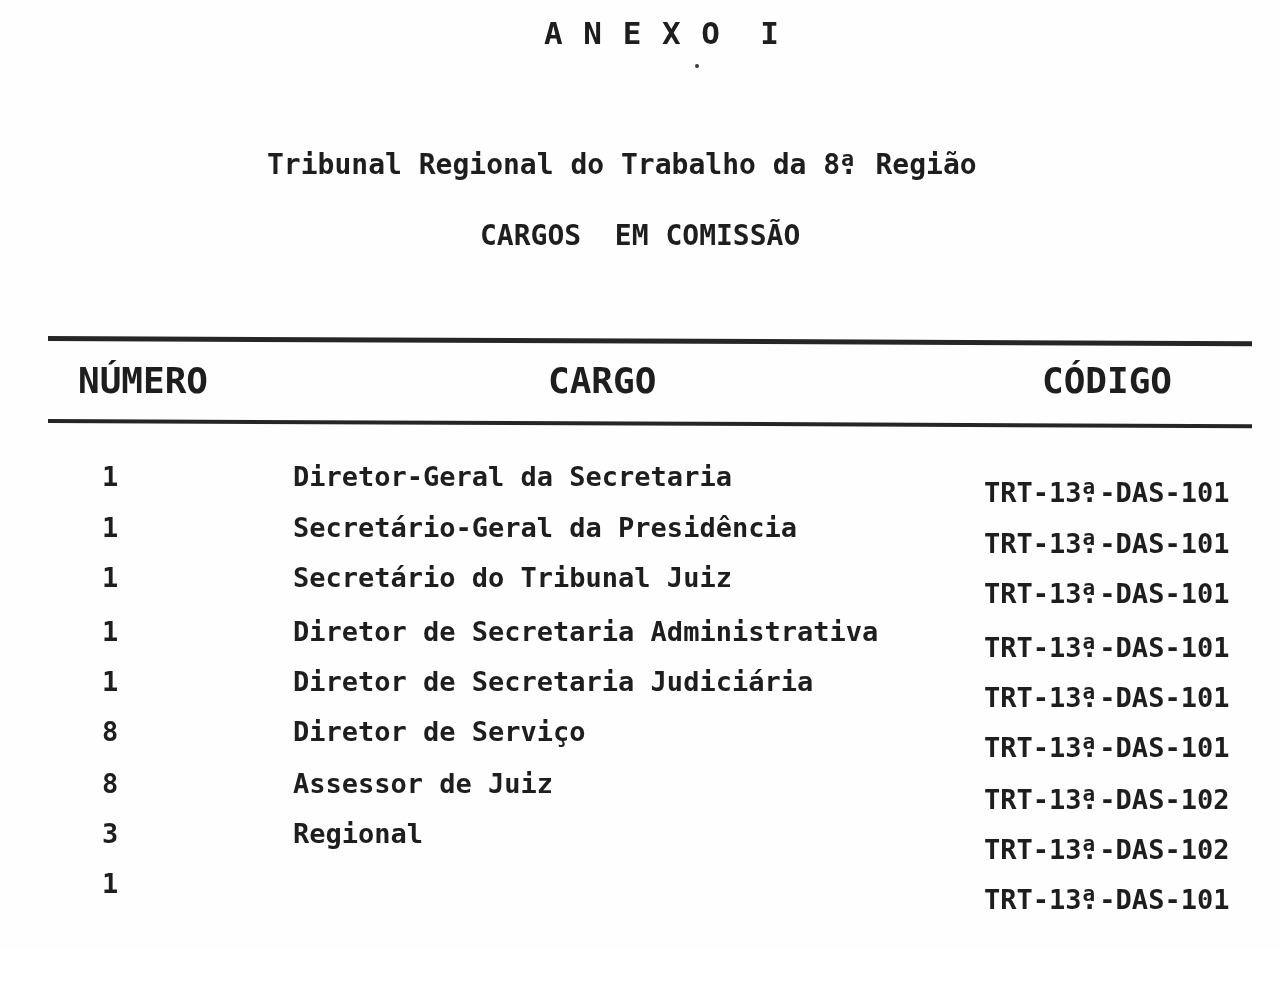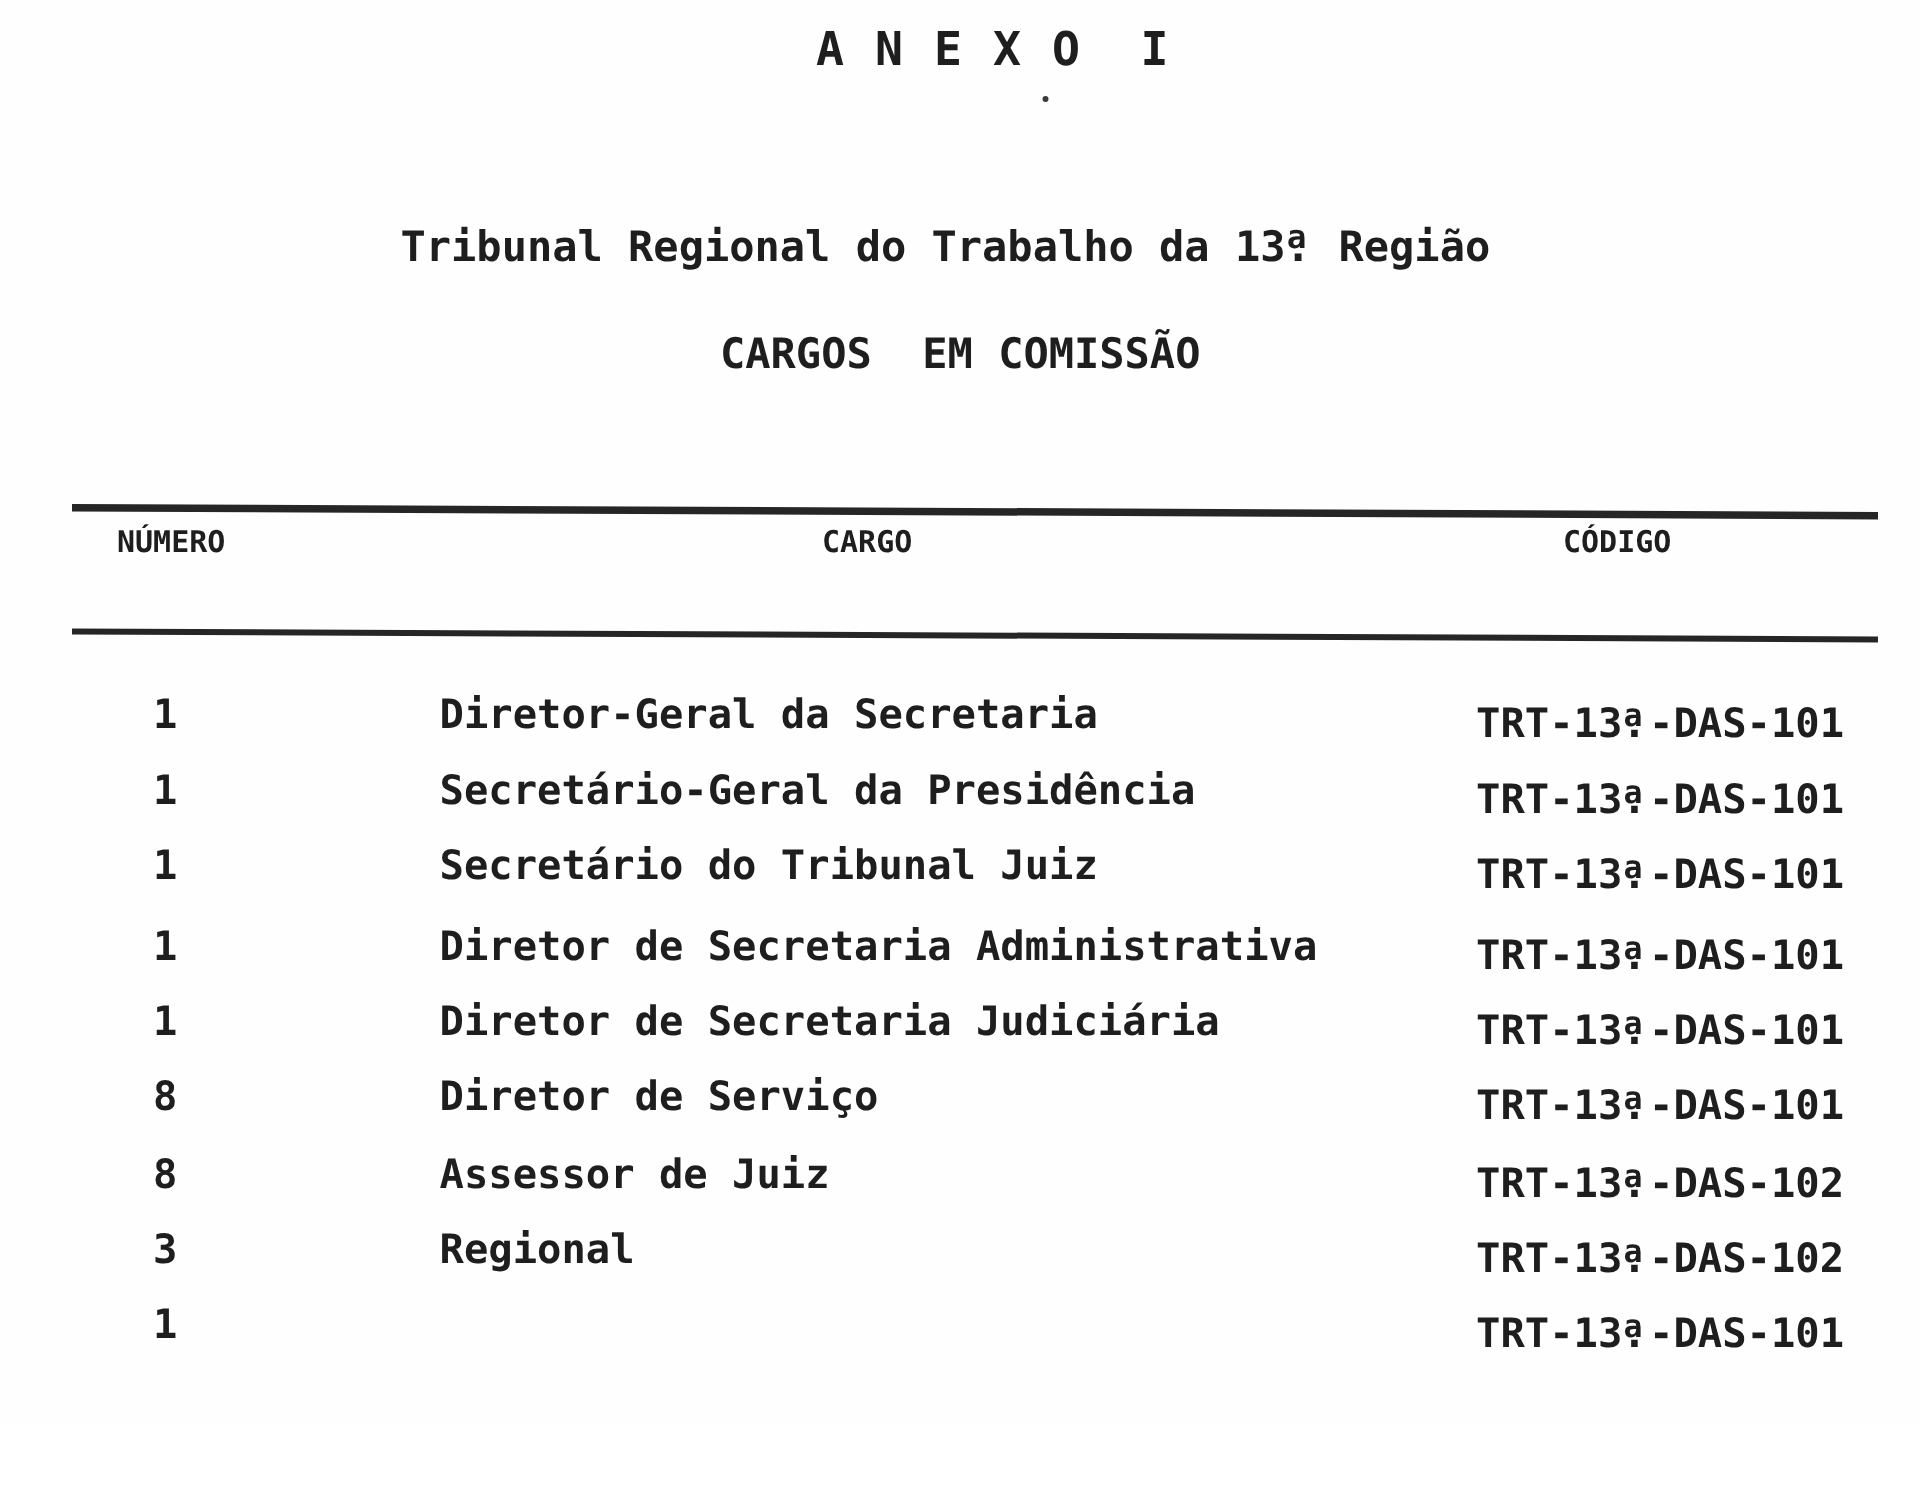"Tribunal Regional do Trabalho da" span { text: 13 -> 8 }
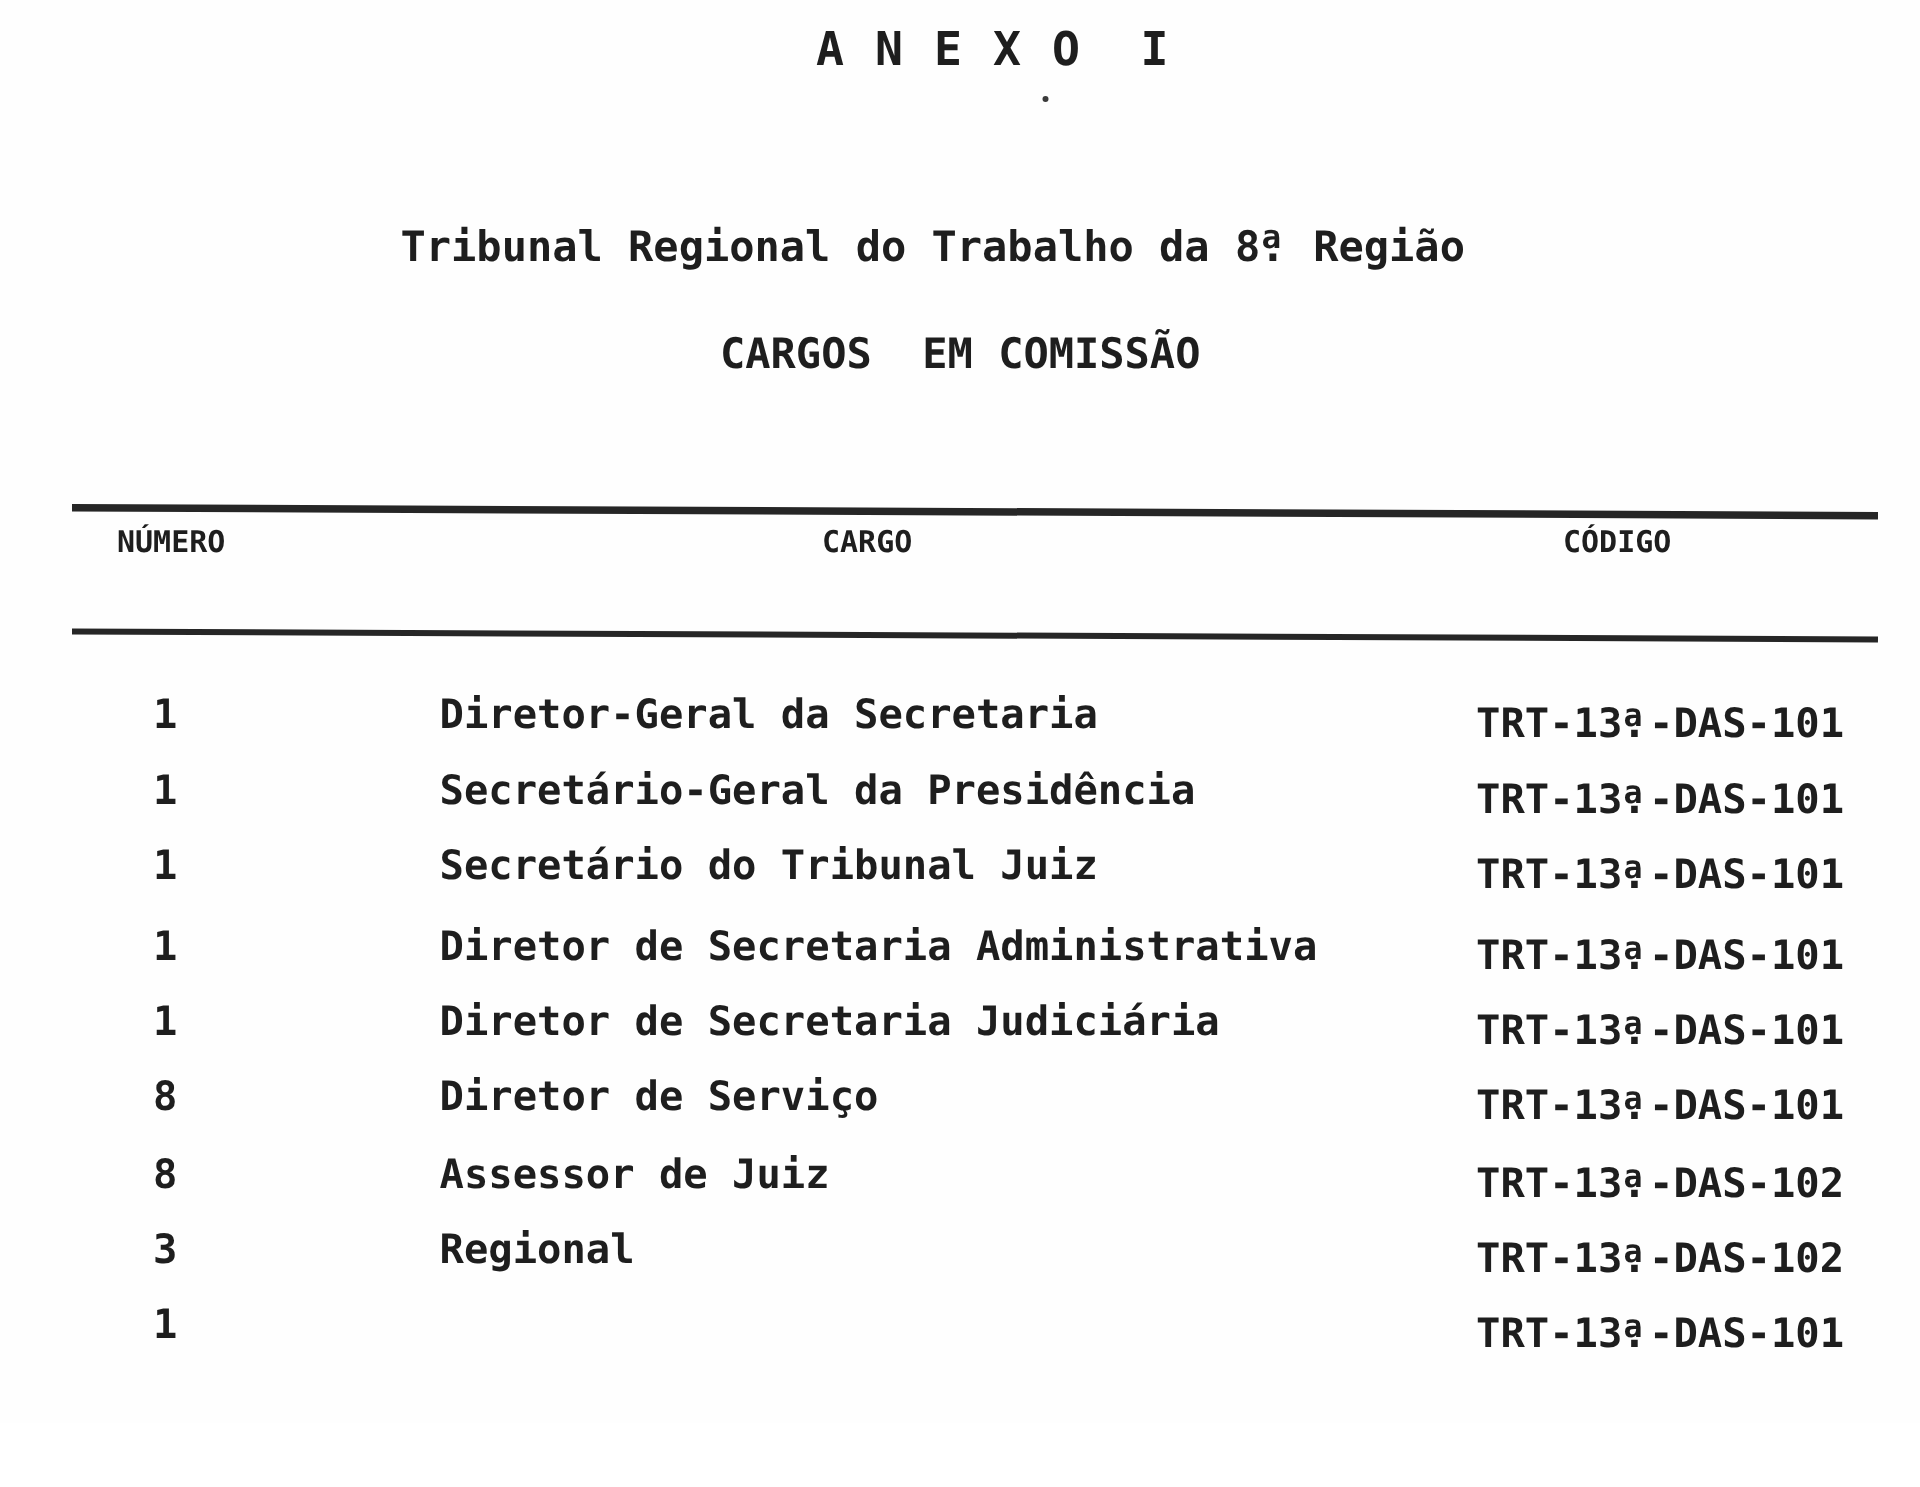"NÚMERO" .thead span { font-size: 20px -> 36px; top: 349px -> 360px }
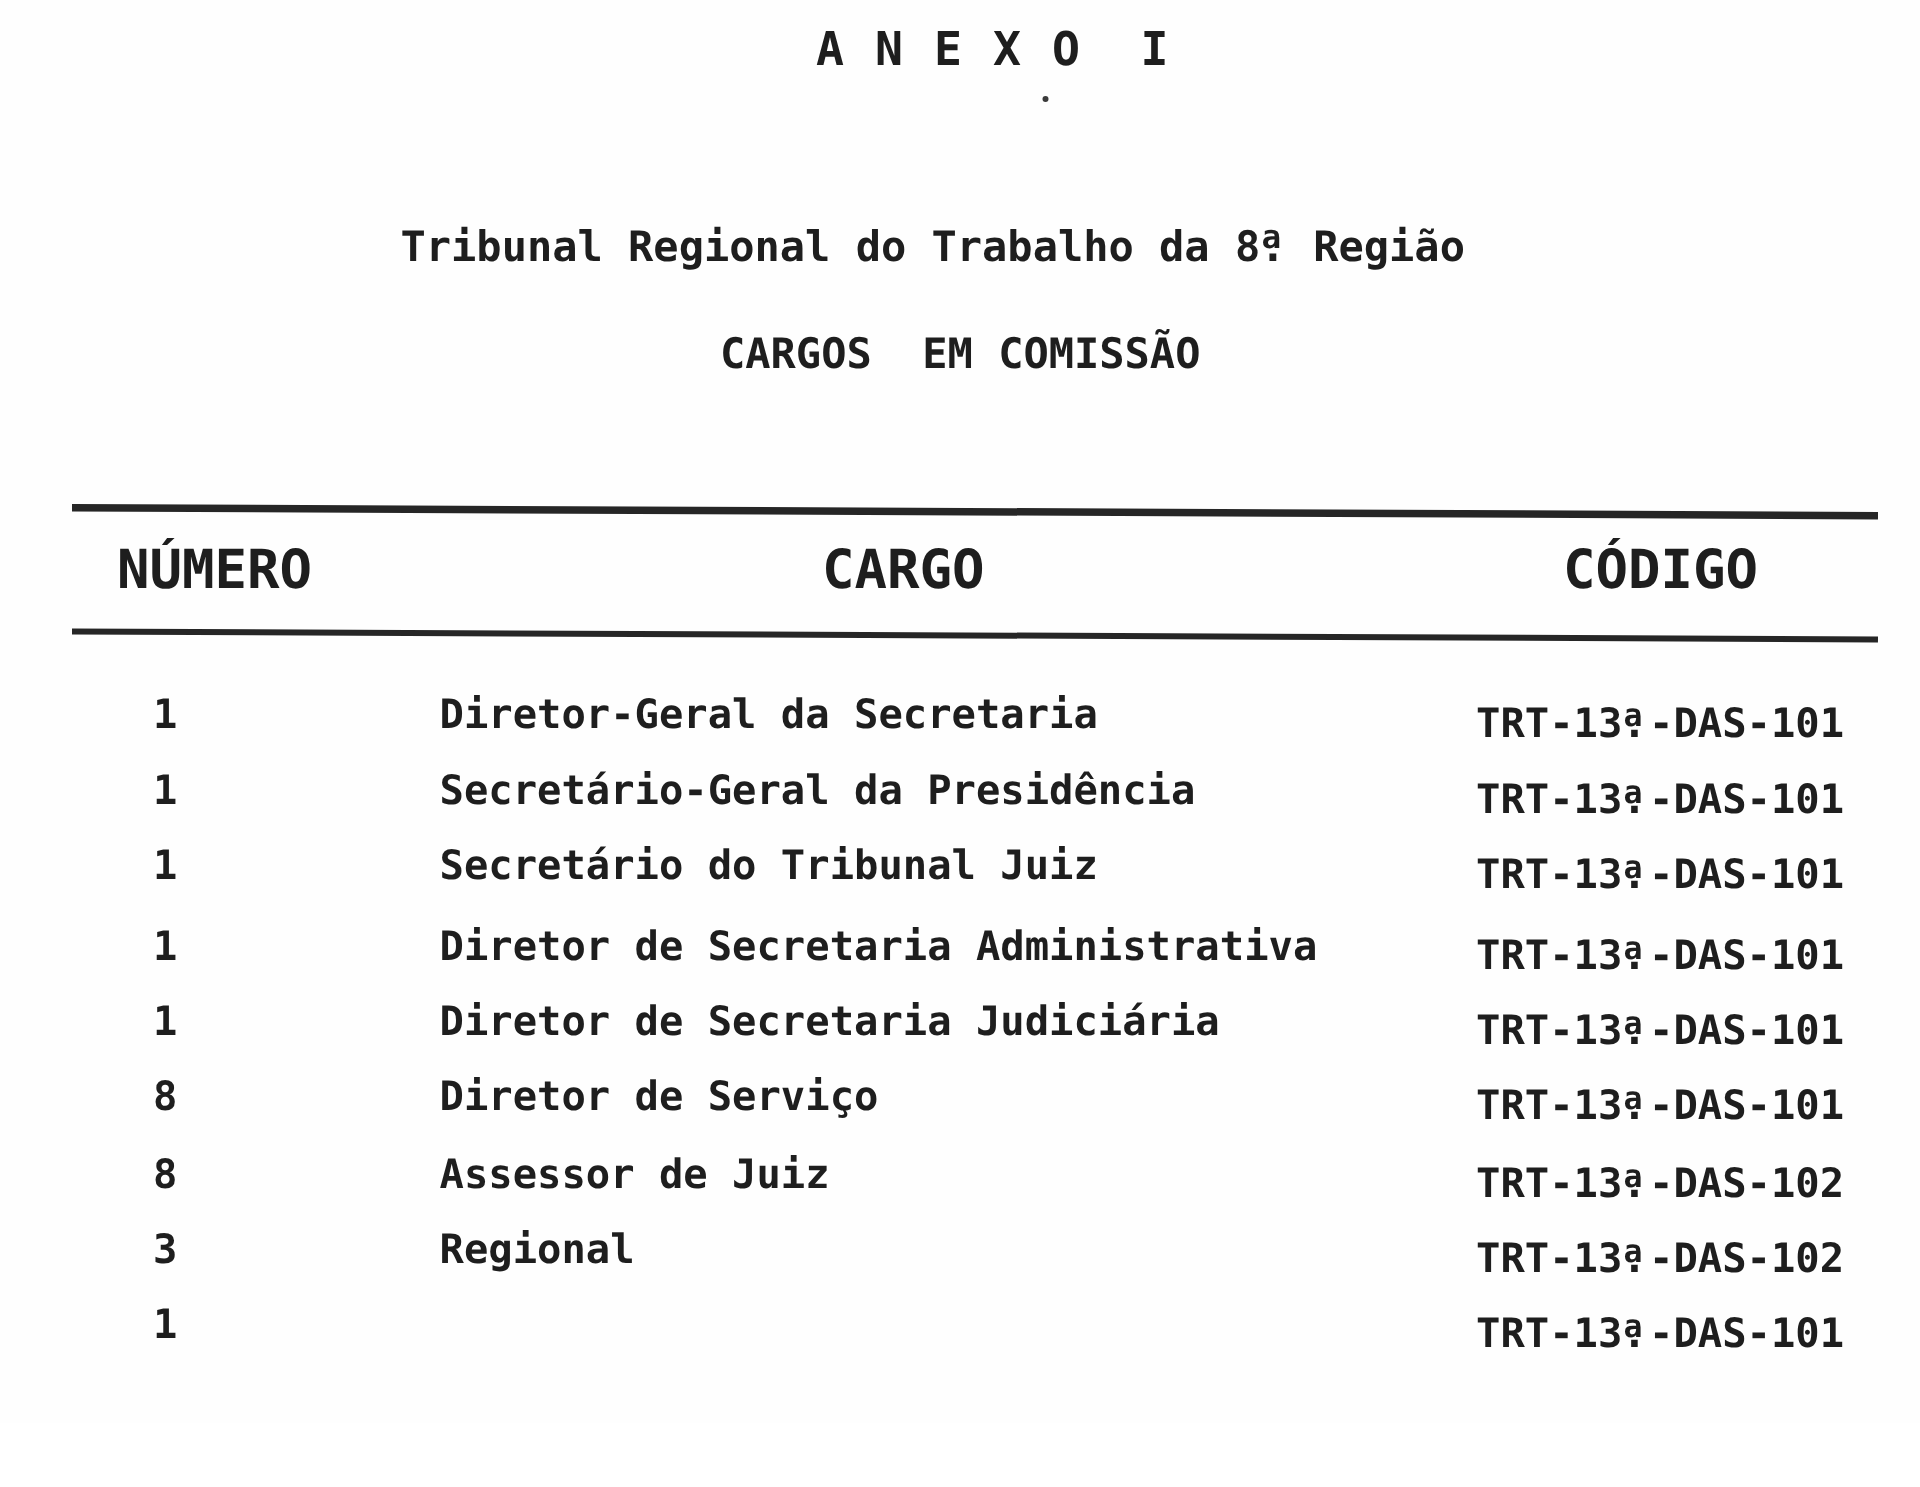"TRT-13" .row .code { top: 6px -> 16px }
